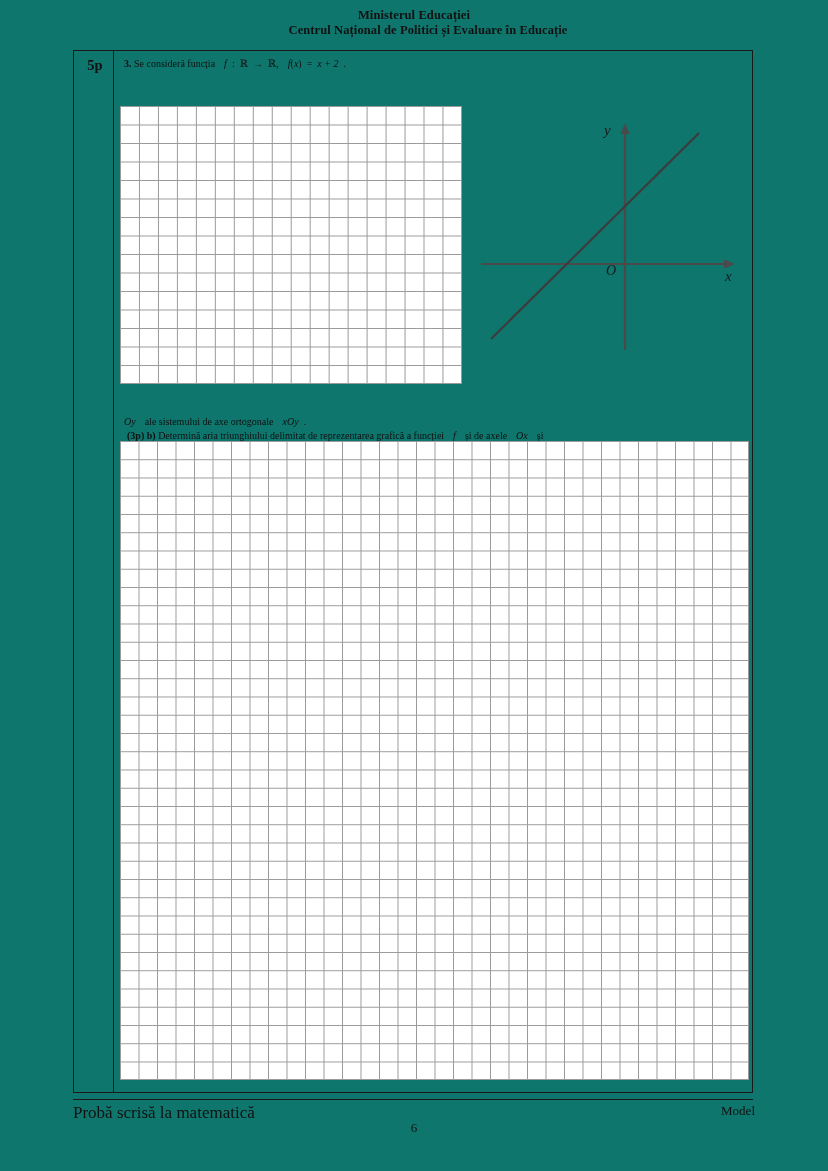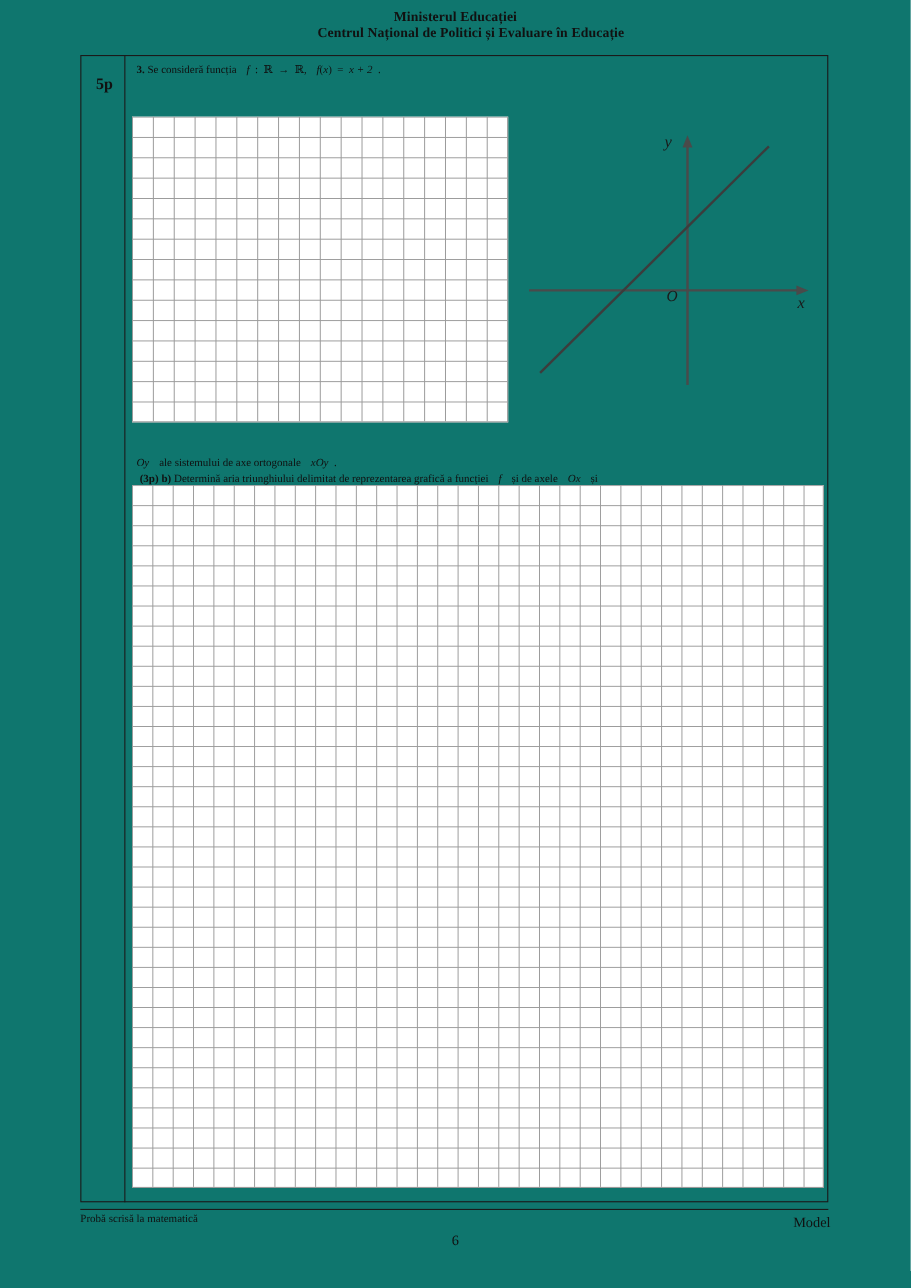"5p" .points { margin-top: 12px -> none }
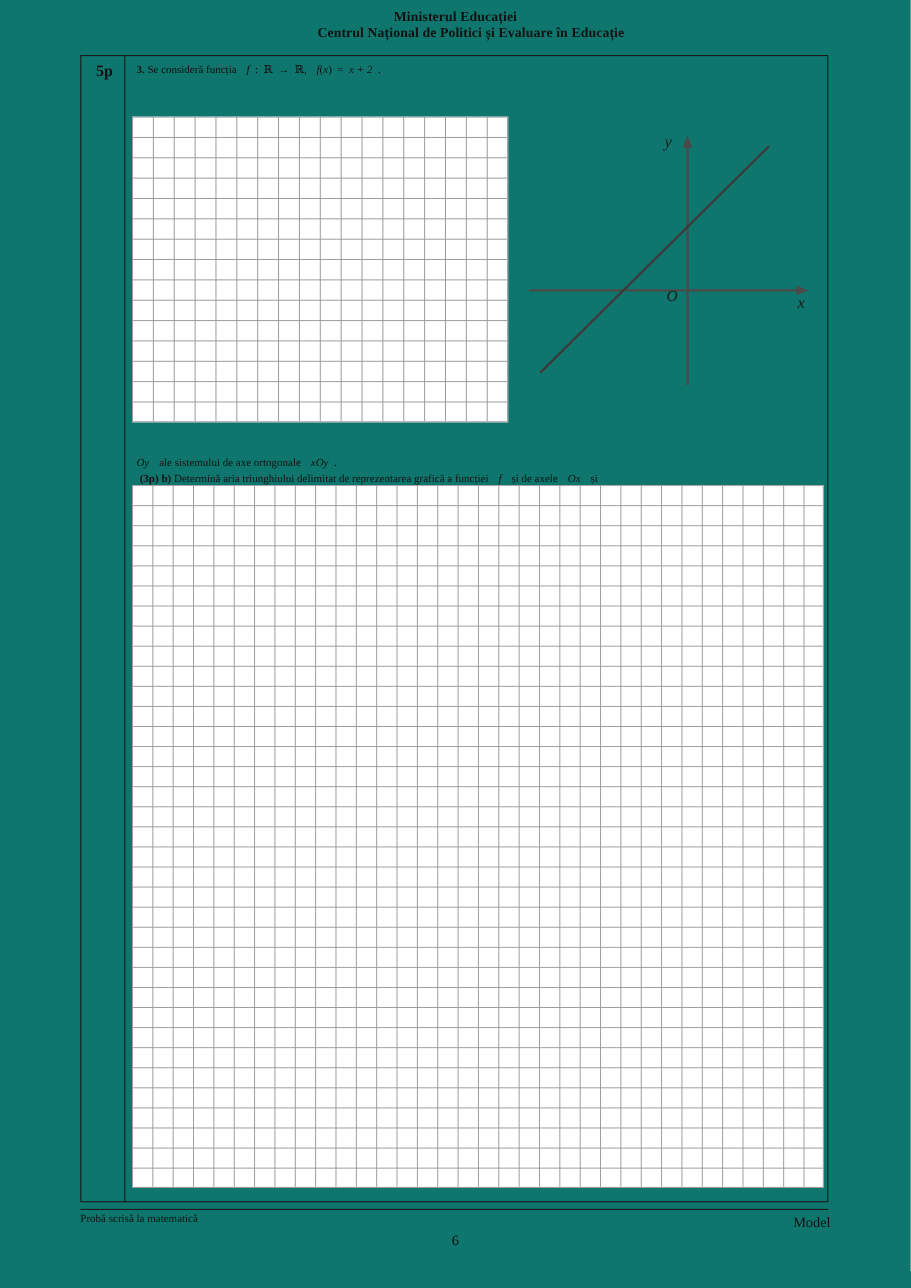"Probă scrisă la matematică" .foot-left { font-size: 10px -> 17px }
